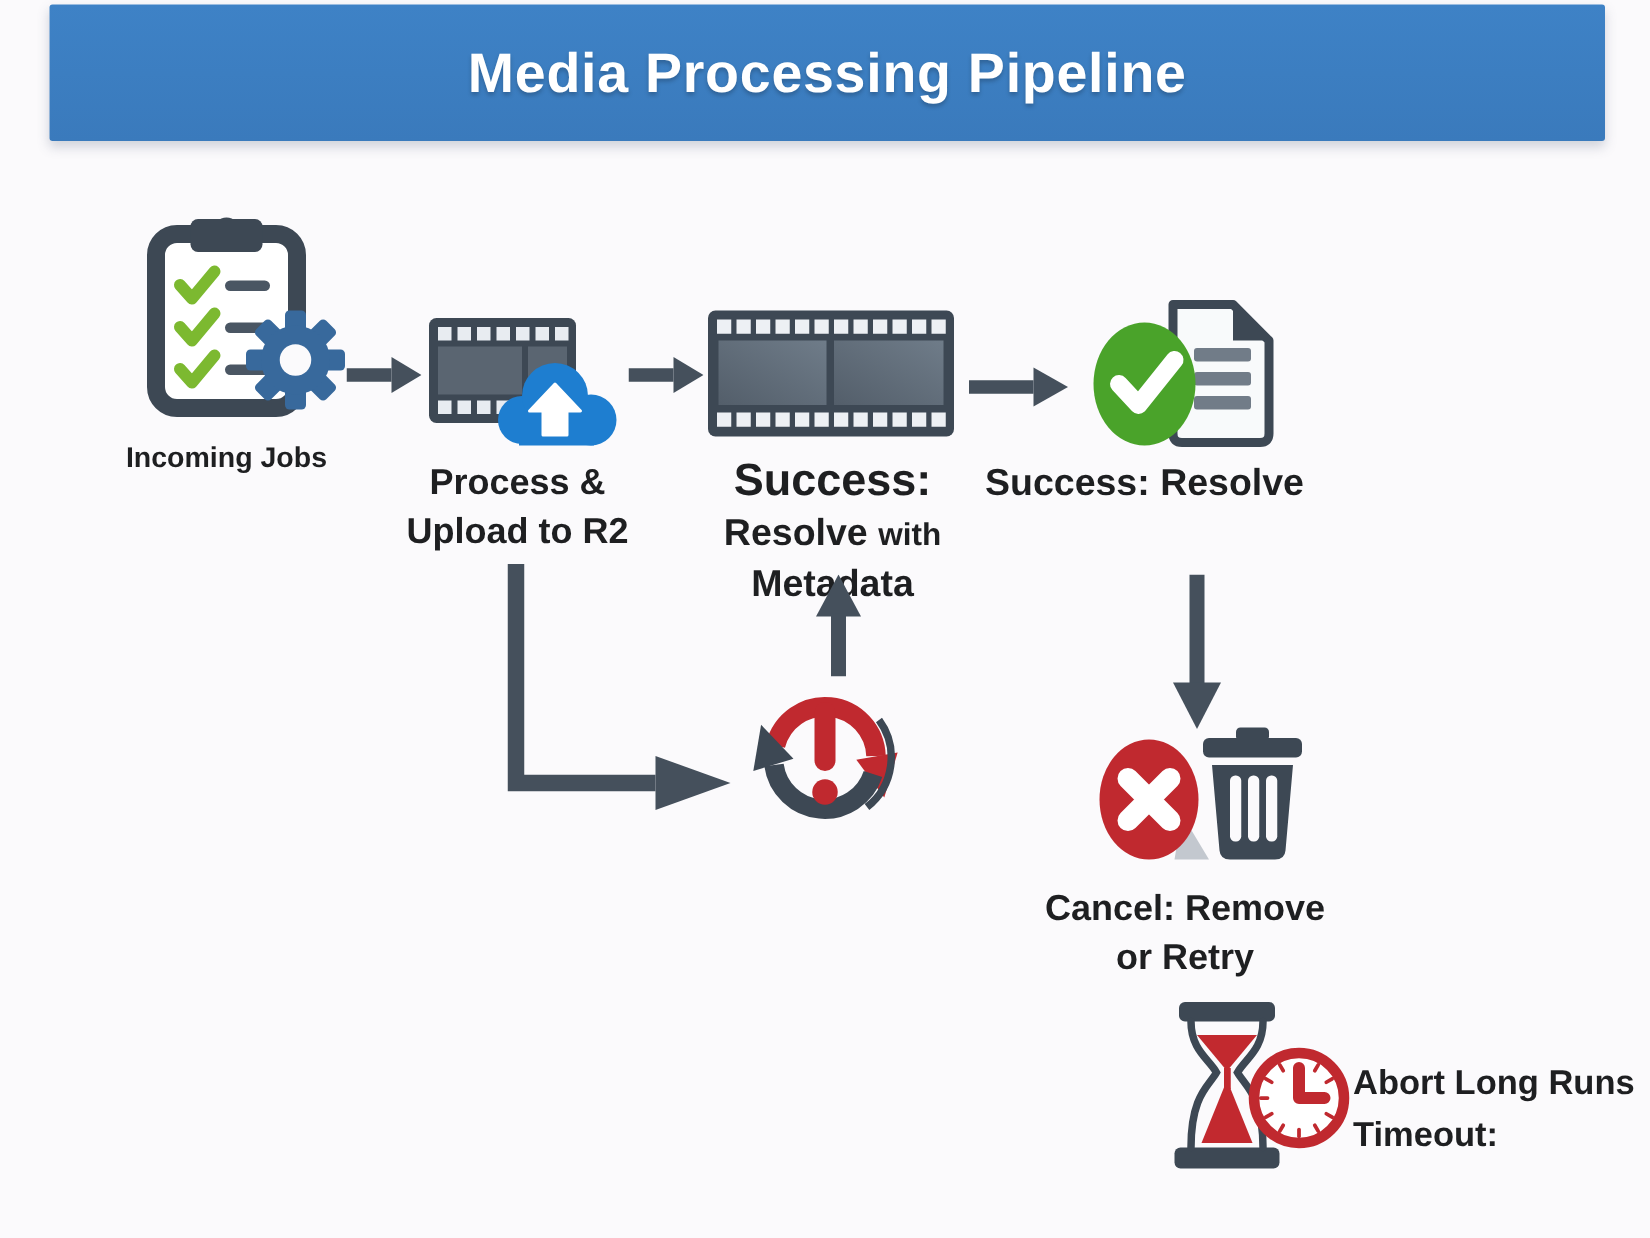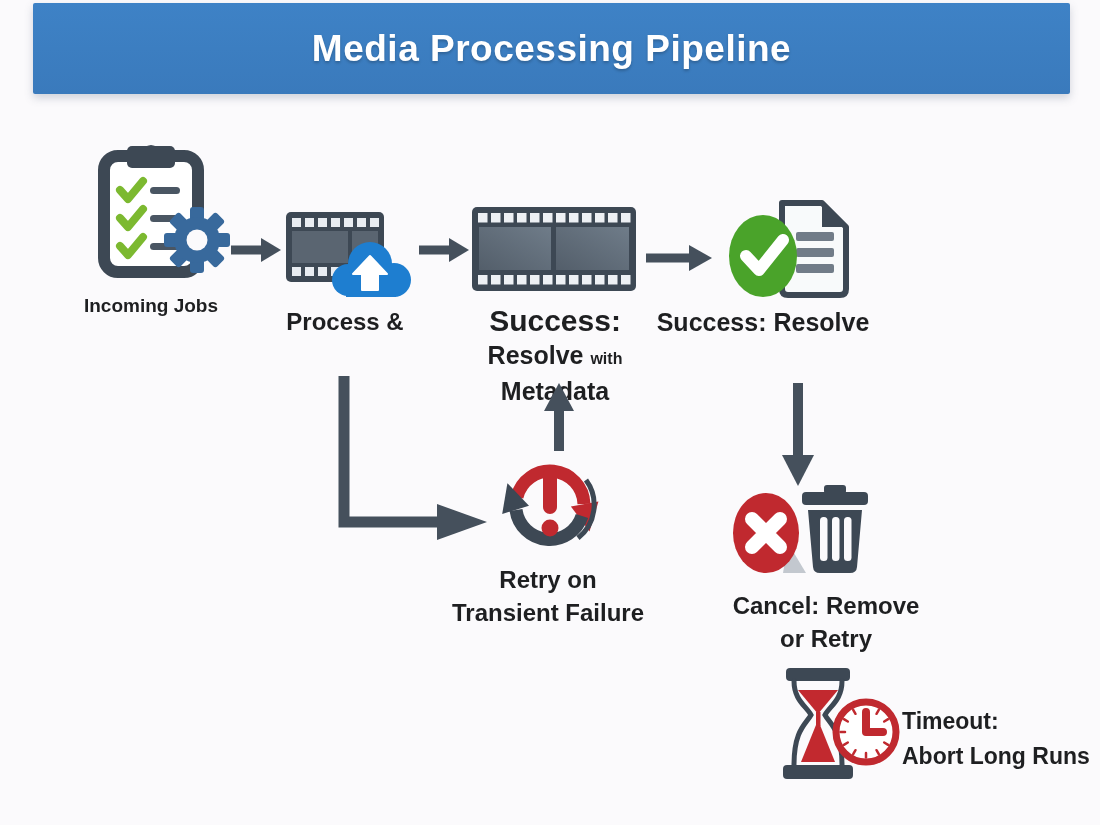"Upload to R2" div { html: none -> <div>Upload to R2</div> }
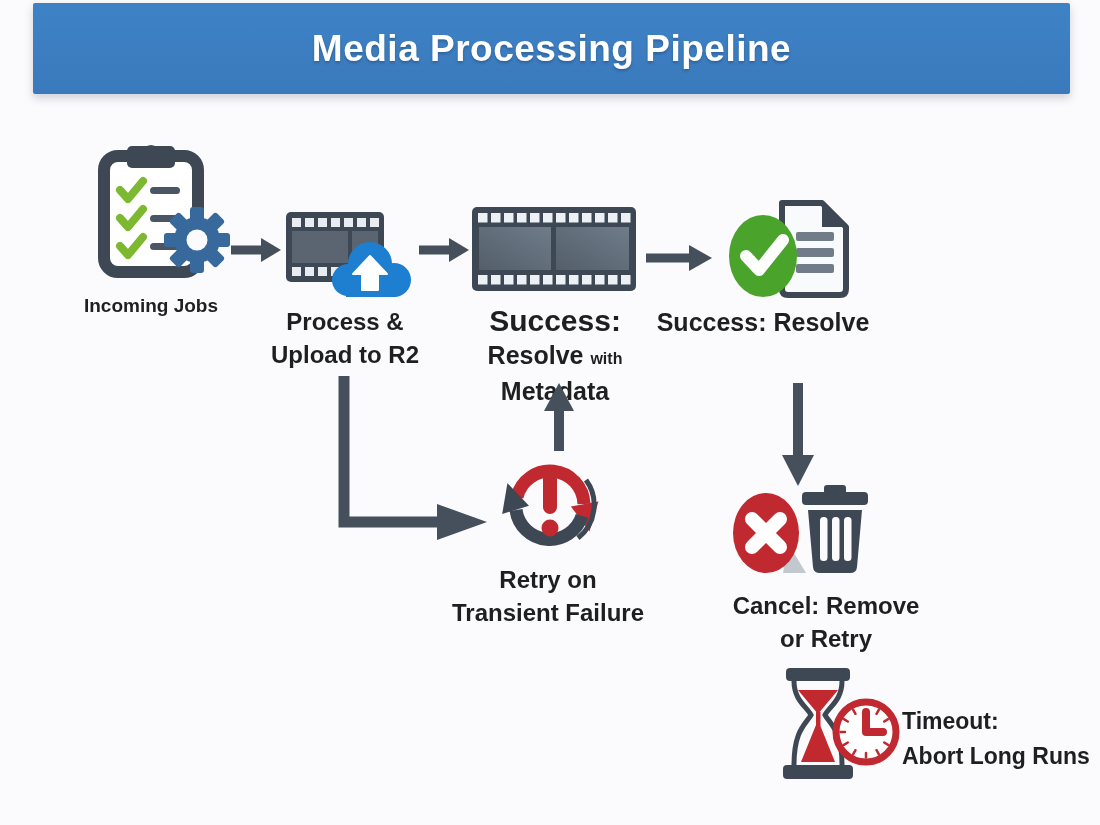"with" .small { font-size: 16px -> 21px }
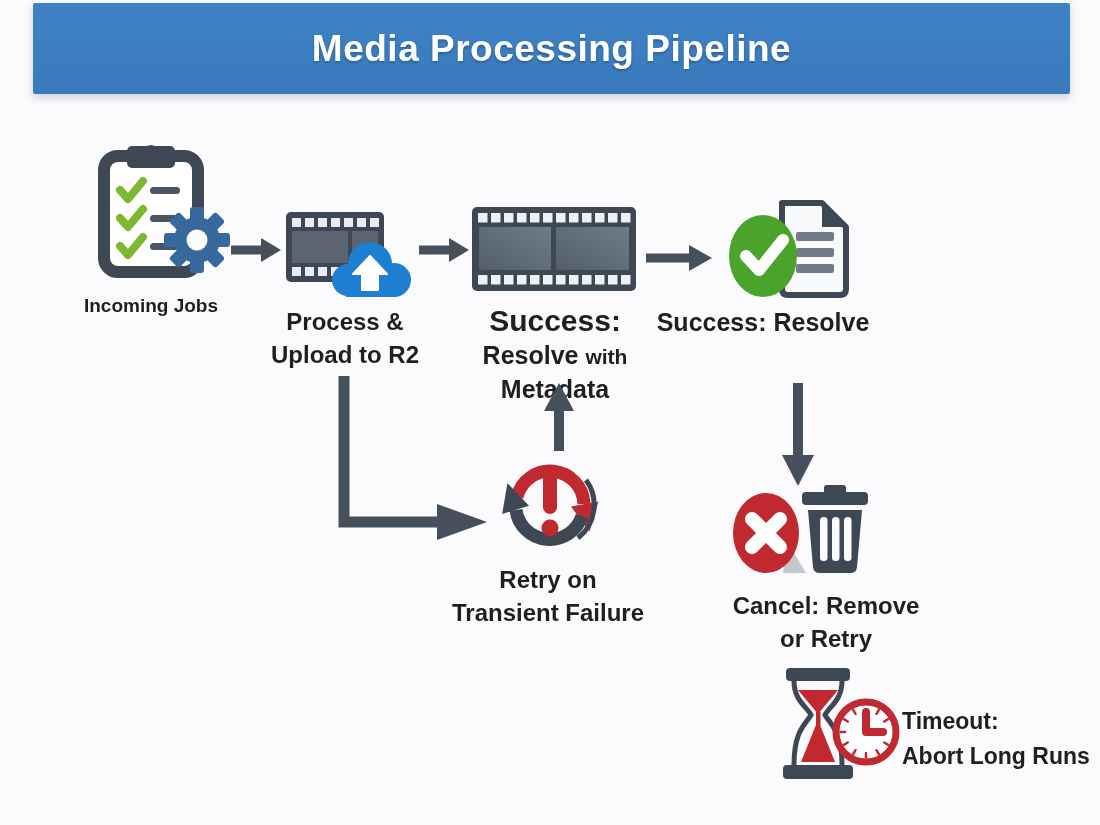"Retry on" div.label { html: <div> <div>Retry on</div> <div>Transient Failure</div> </div> -> none }
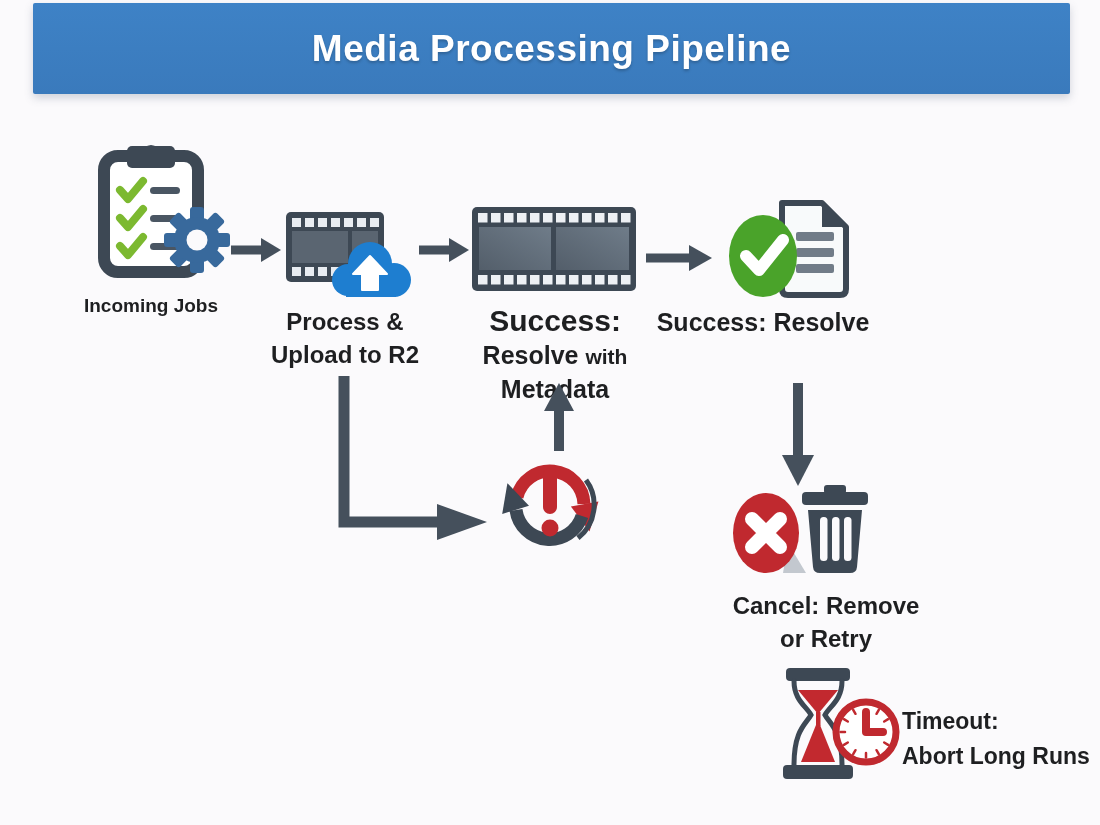"Cancel: Remove" .lbl-cancel { margin-left: 36px -> none }
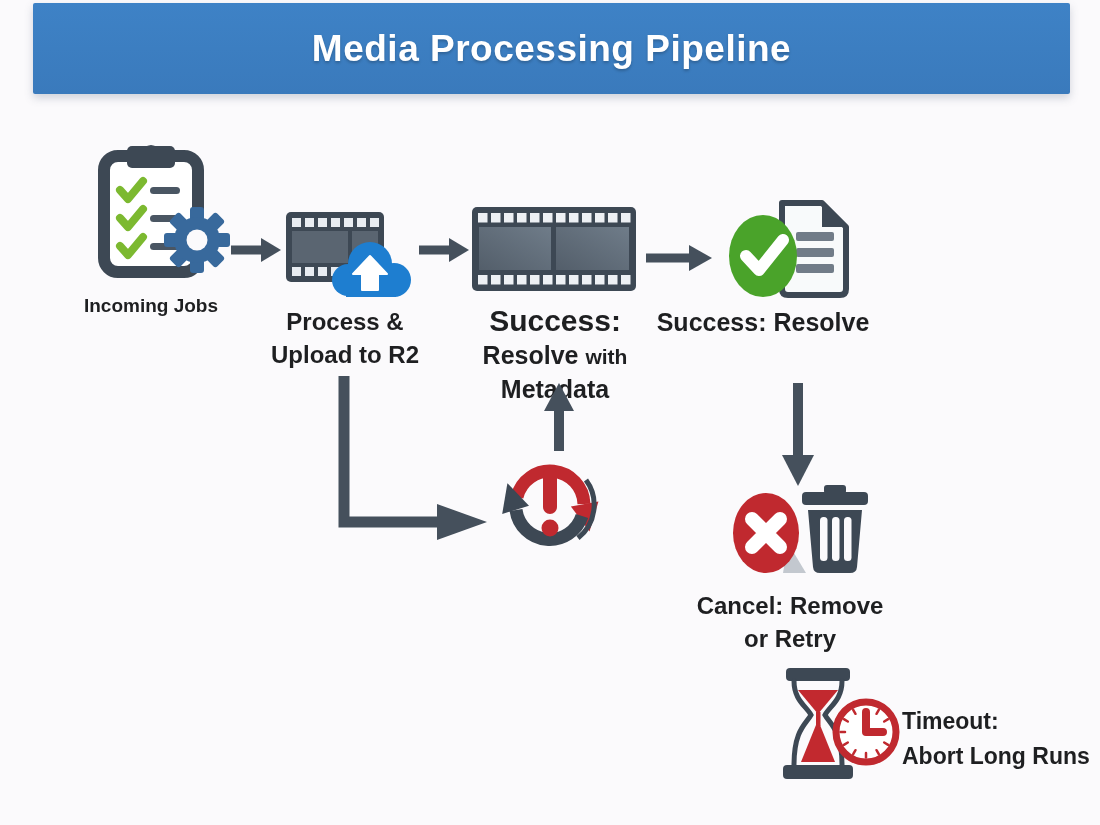"Timeout:" div { order: before "Abort Long Runs" -> after "Abort Long Runs" }
